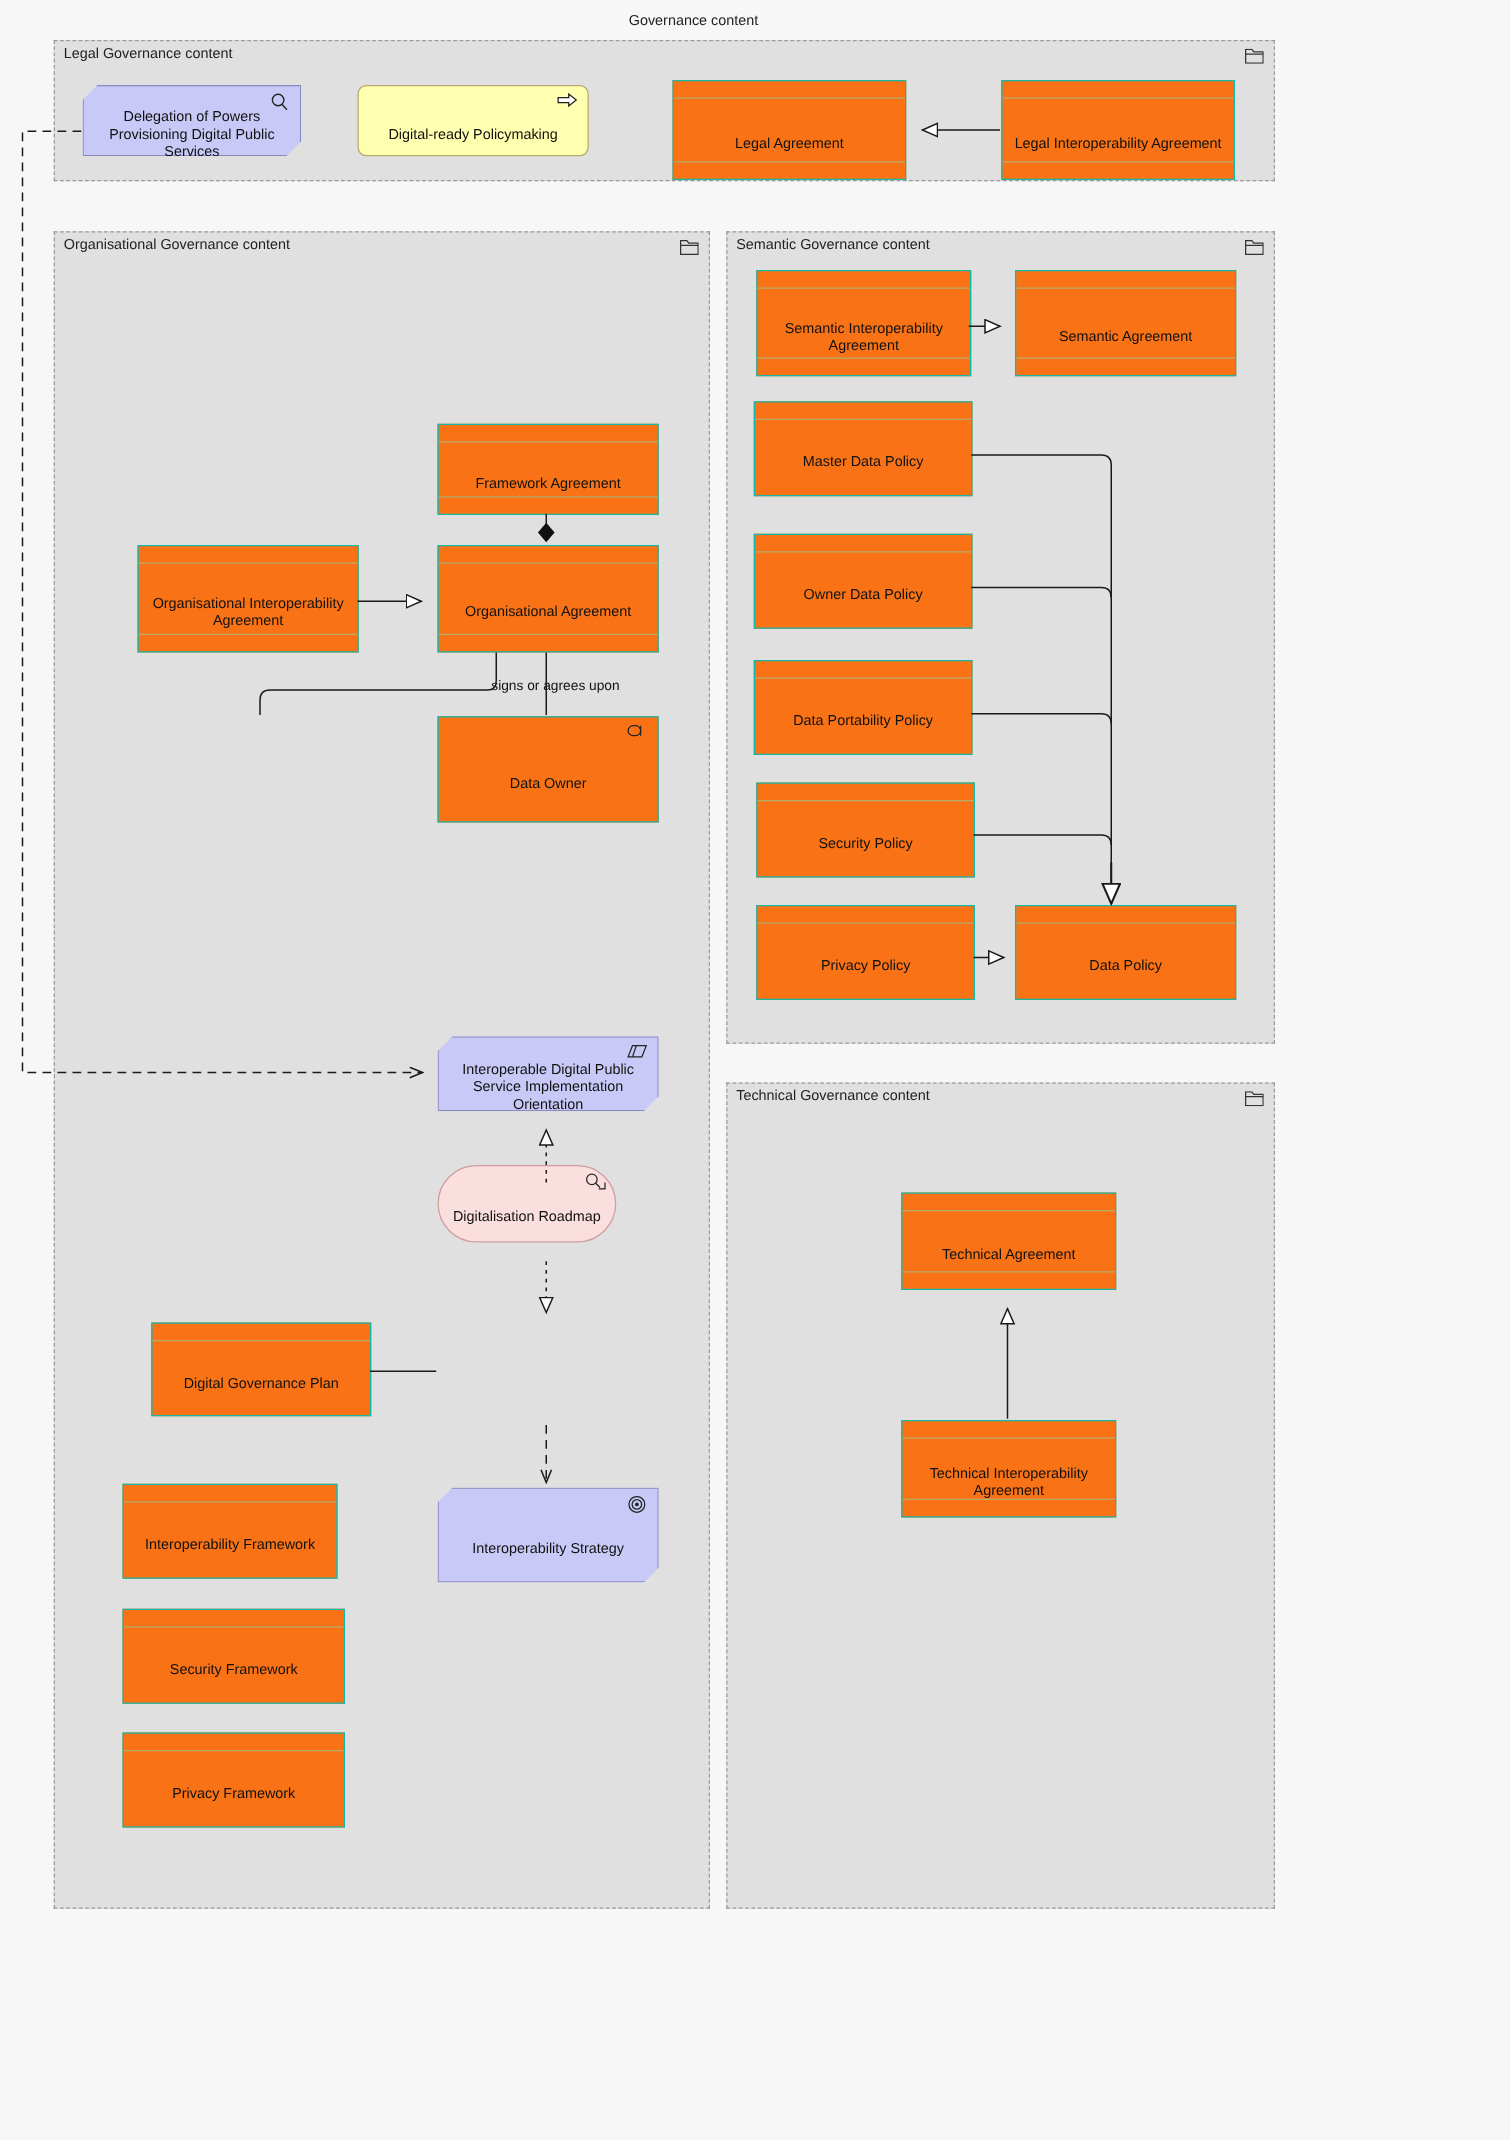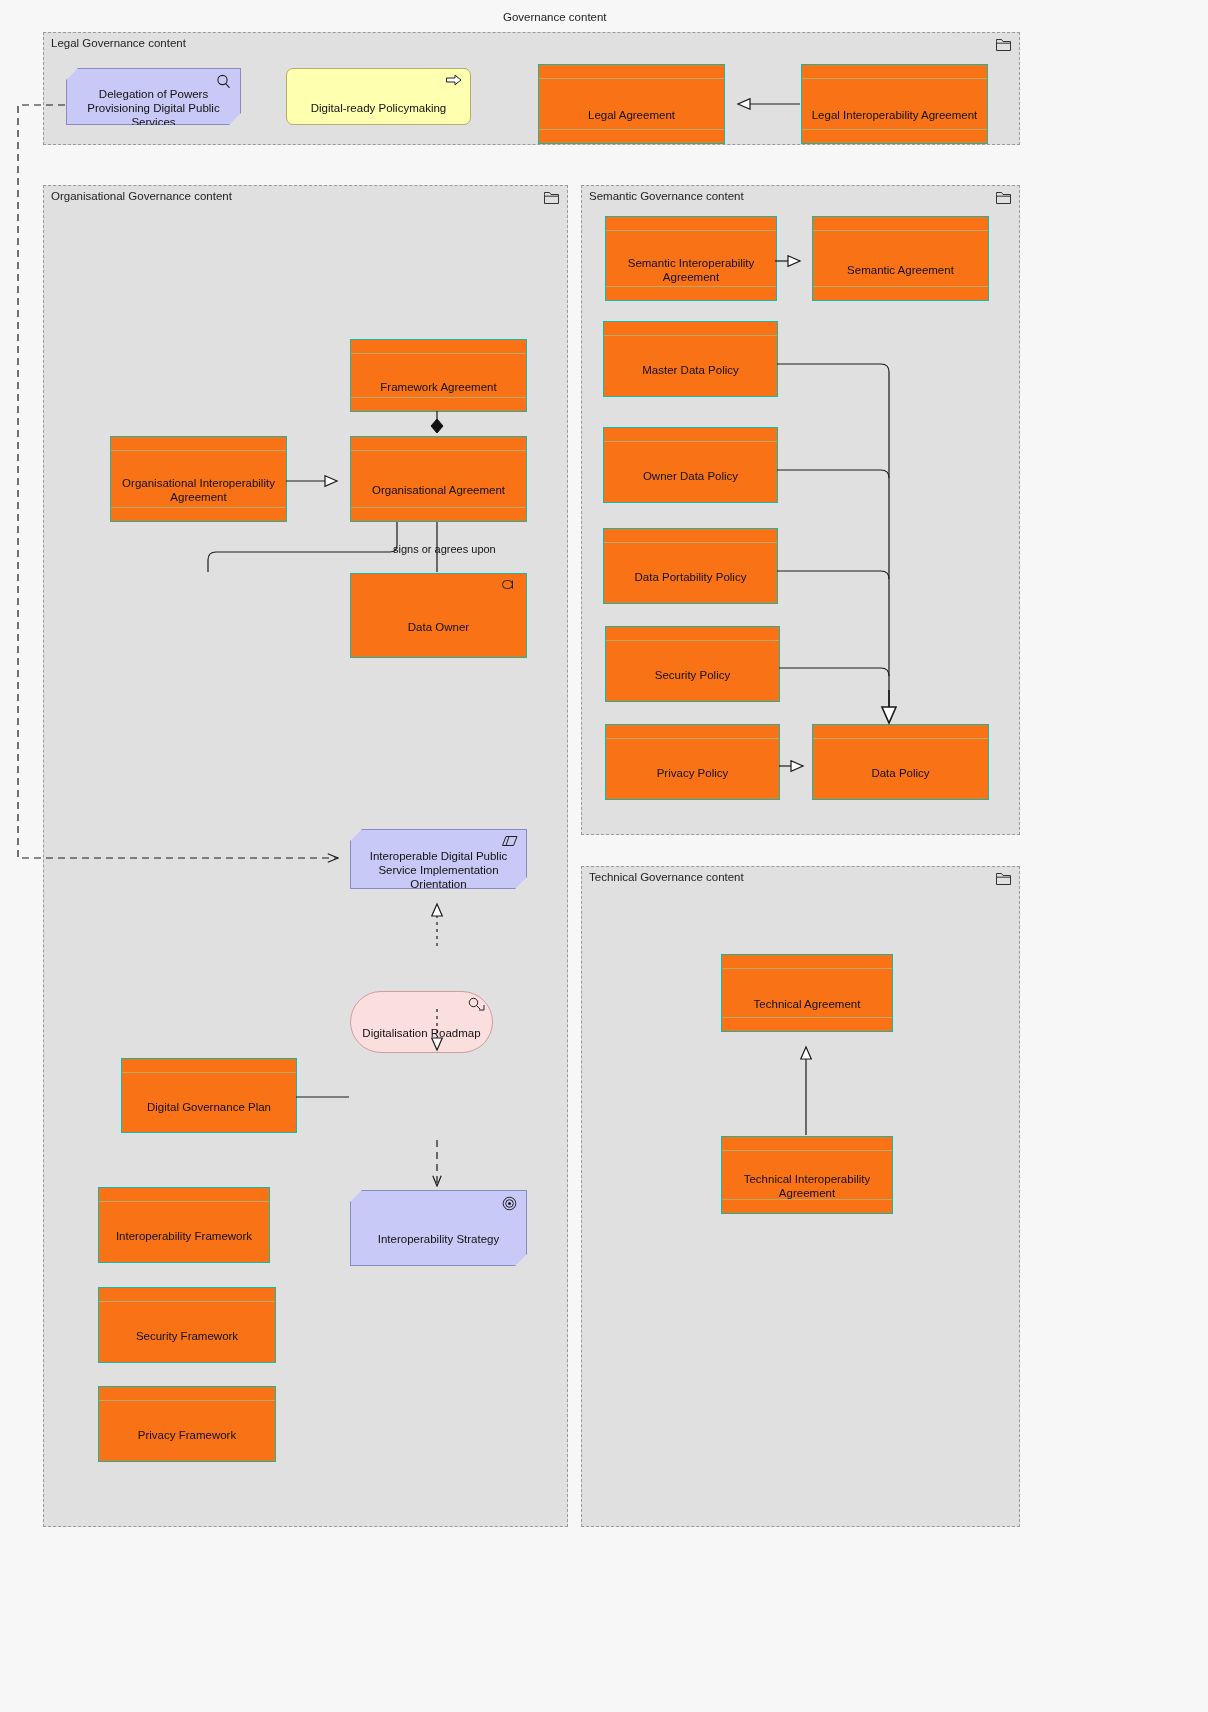"Digitalisation Roadmap" div.node { top: 805px -> 746px }
